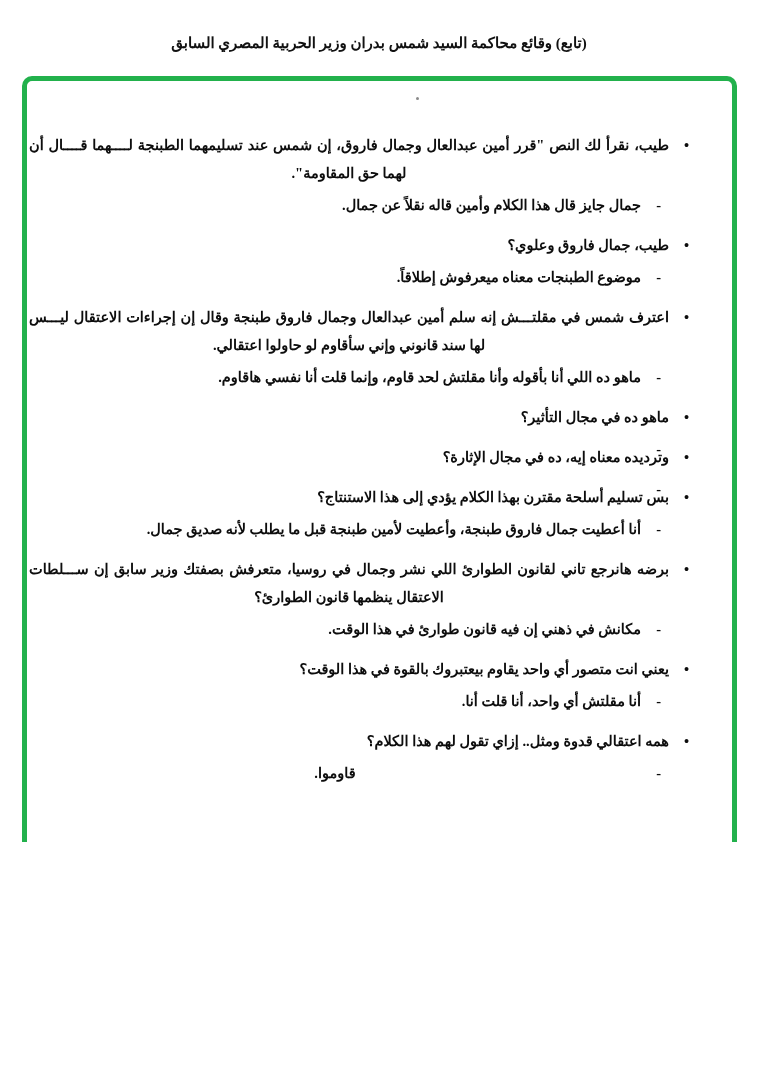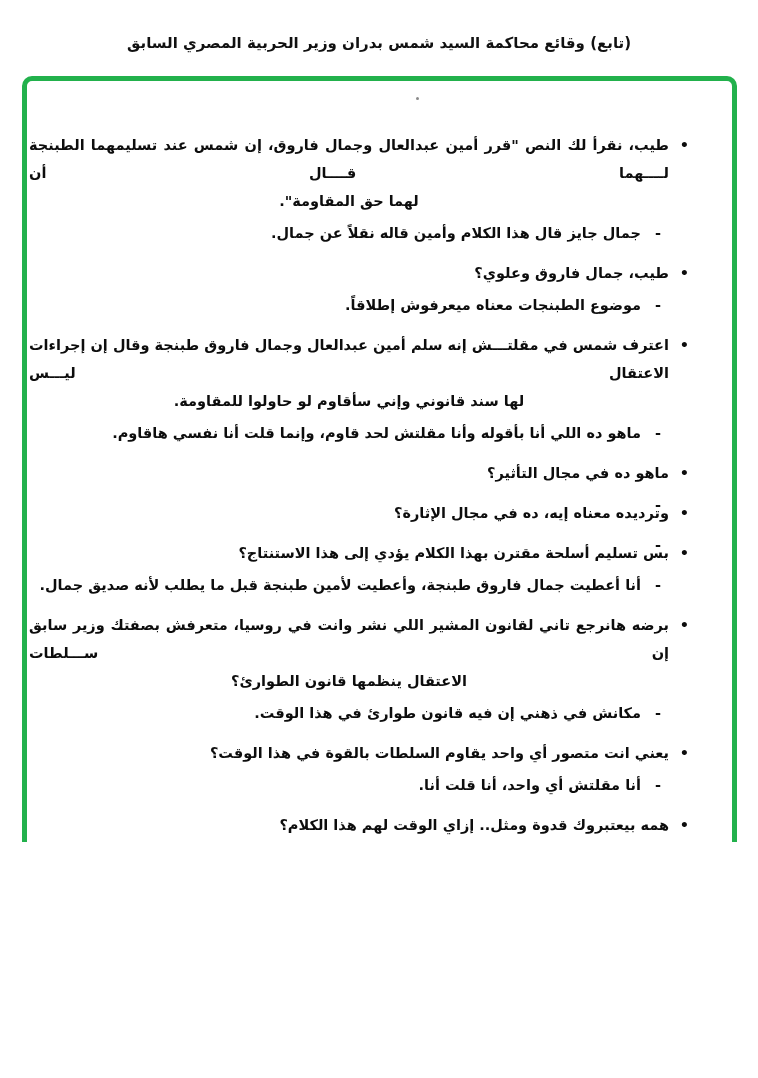"(تابع) وقائع محاكمة السيد شمس" #page { font-family: none -> Liberation Serif, serif }
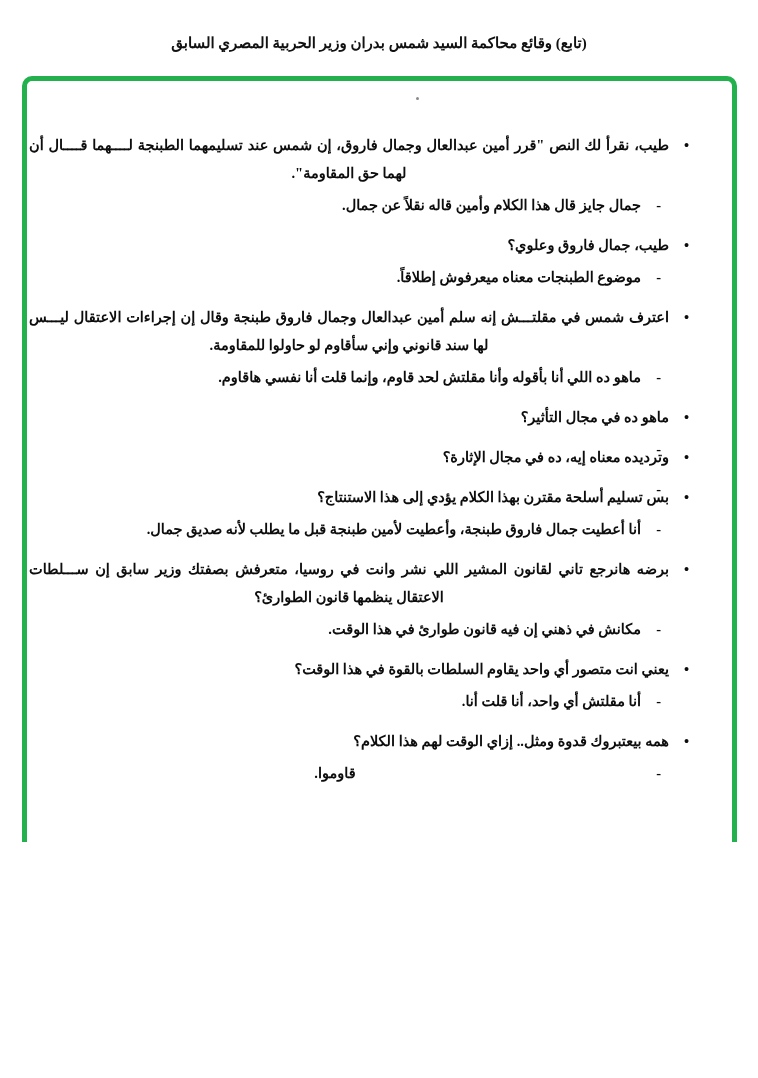"لها سند قانوني وإني سأقاوم" div.line { text: للمقاومة -> اعتقالي }
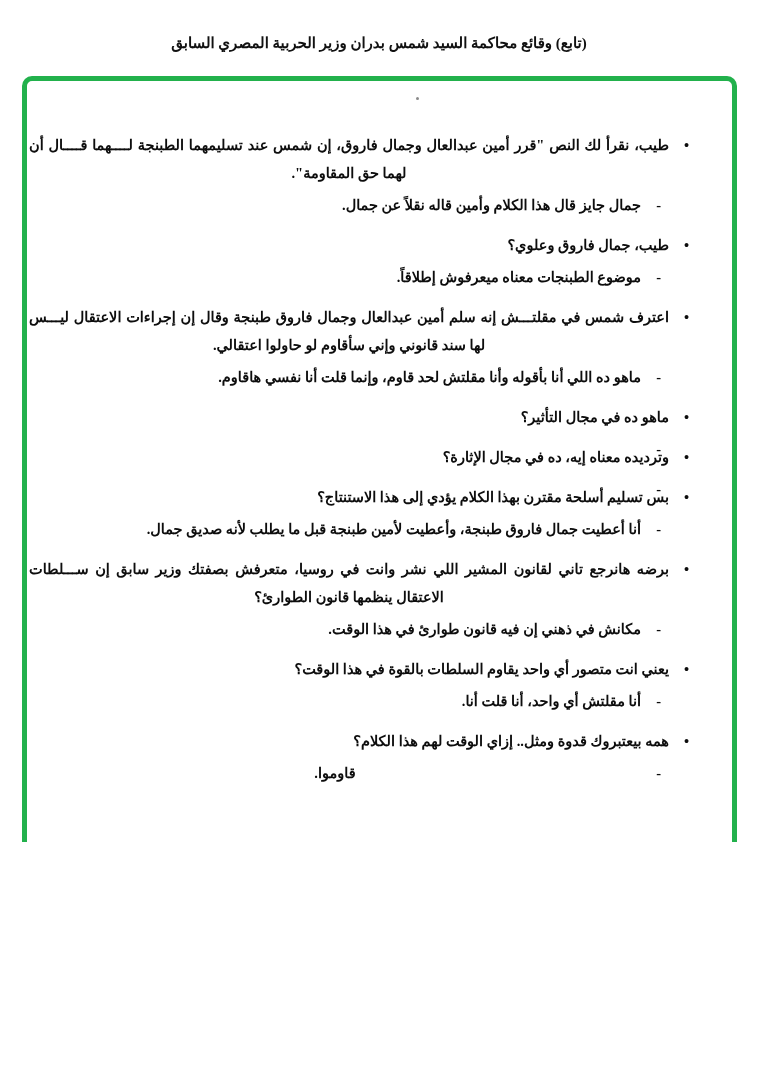"برضه هانرجع تاني لقانون المشير" div.line { text: المشير اللي نشر وانت -> الطوارئ اللي نشر وجمال }
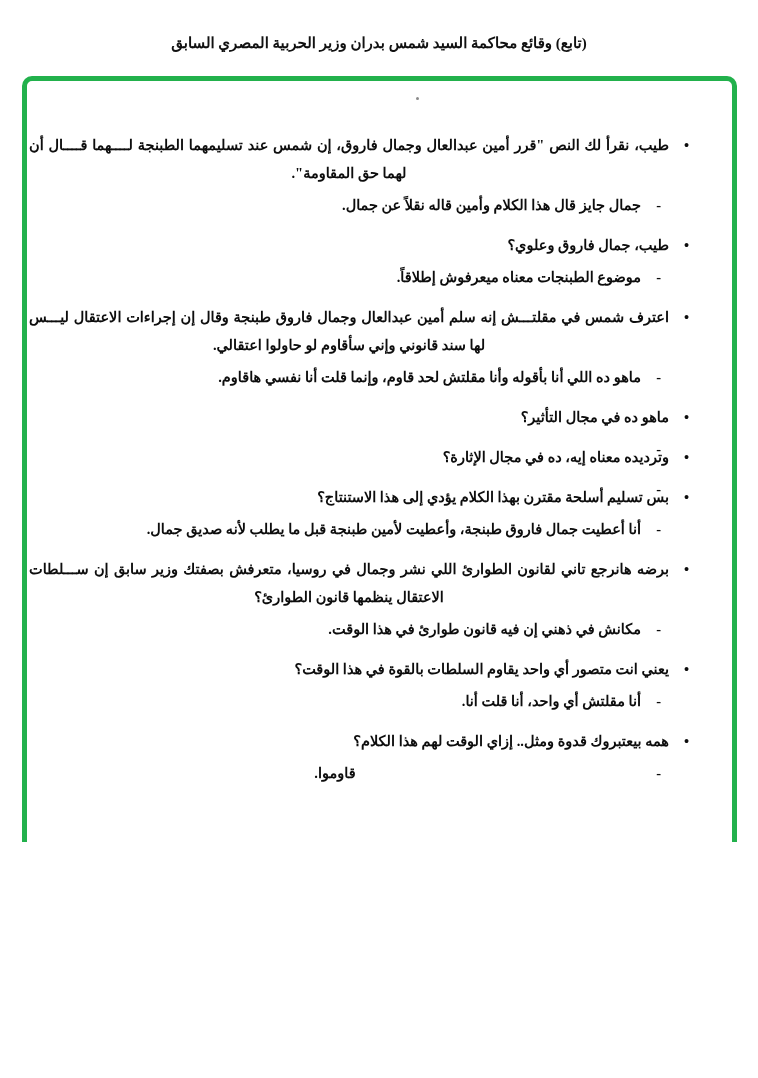"يعني انت متصور أي واحد" div.line { text: السلطات -> بيعتبروك }
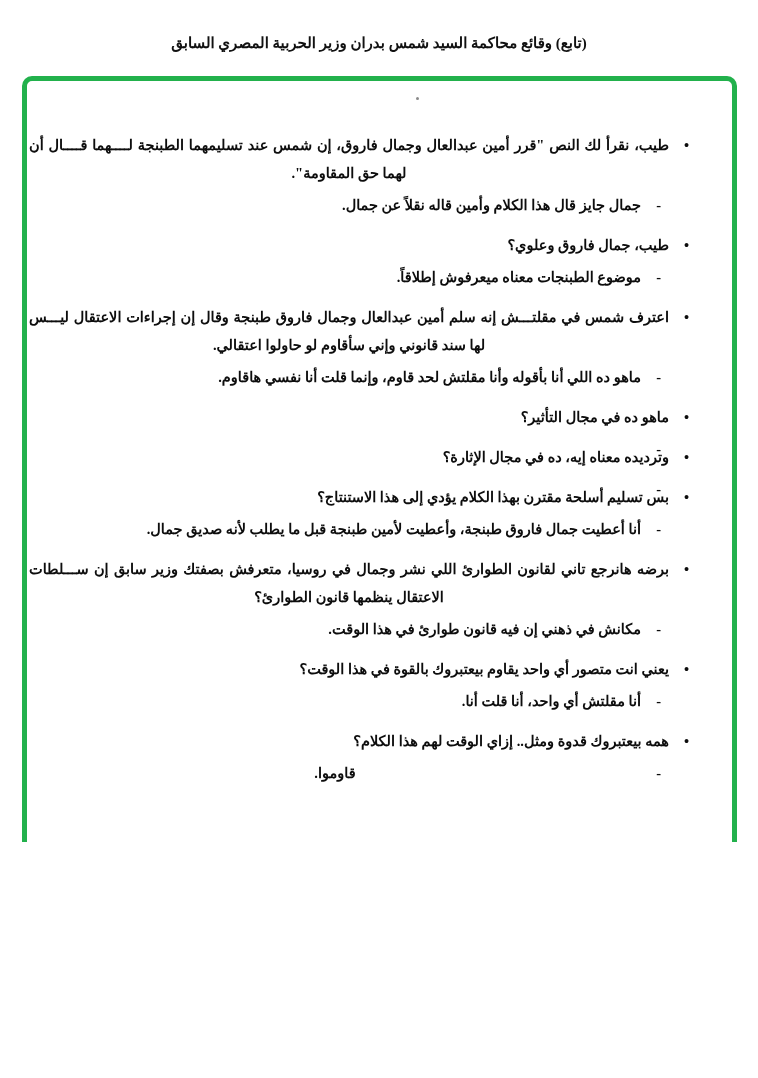"همه بيعتبروك قدوة ومثل.. إزاي" div.line { text: بيعتبروك قدوة ومثل.. إزاي الوقت -> اعتقالي قدوة ومثل.. إزاي تقول }
